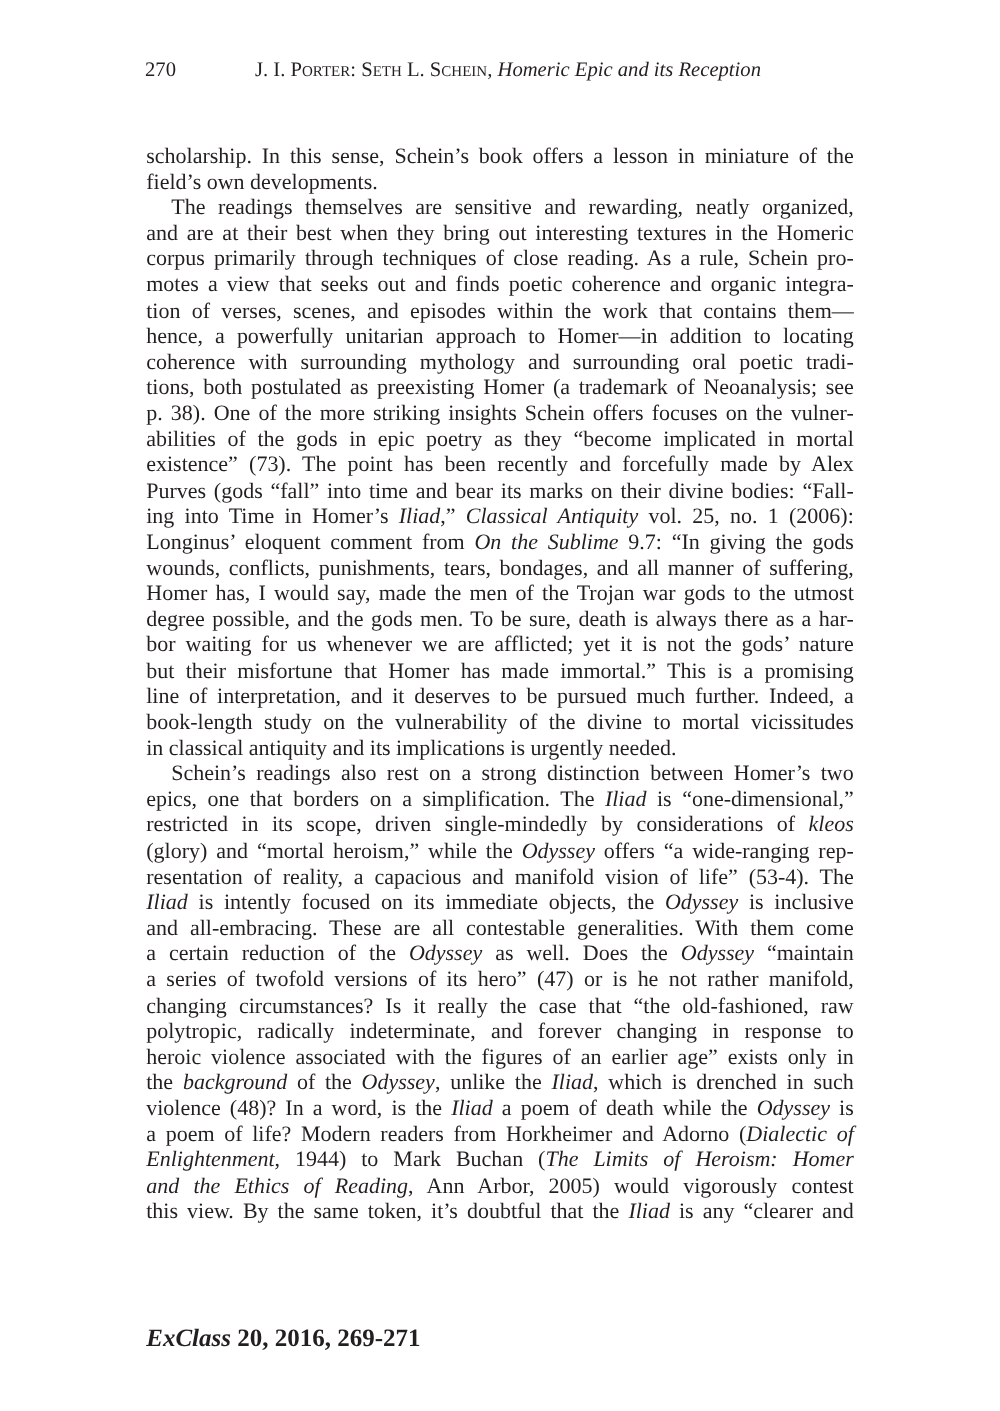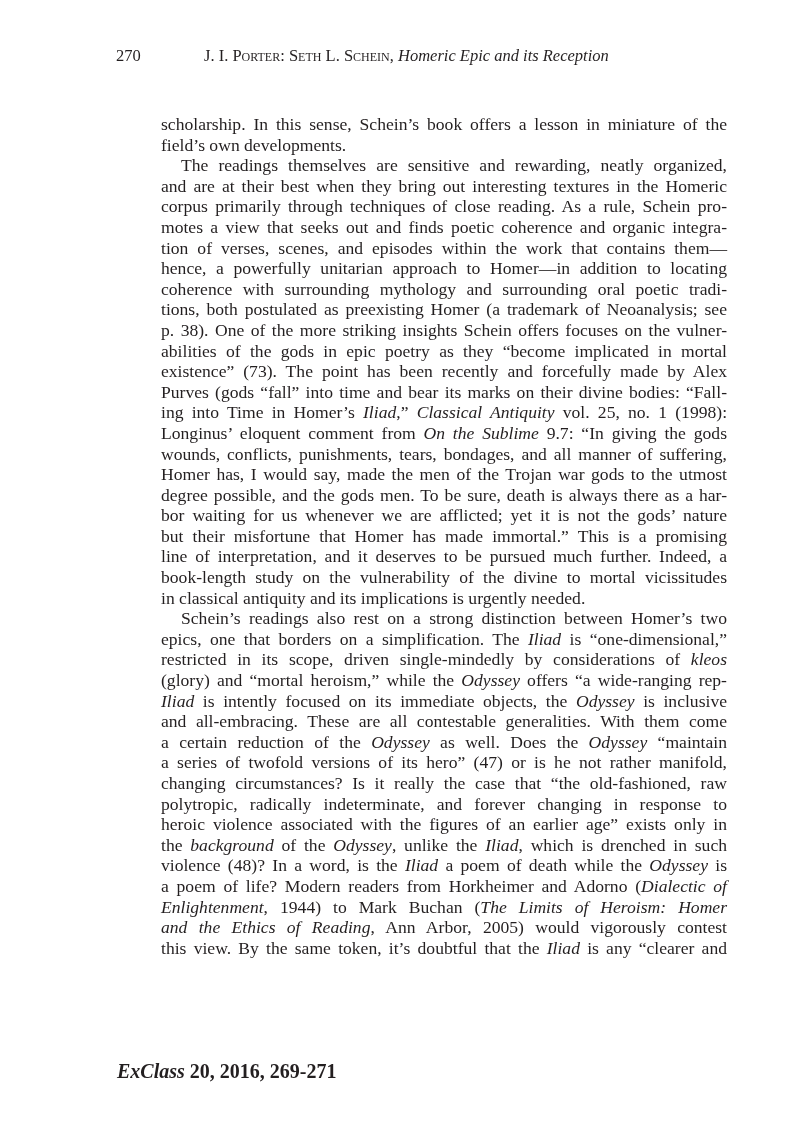"scholarship. In this sense, Schein’s" .body { margin-left: 44px -> none }
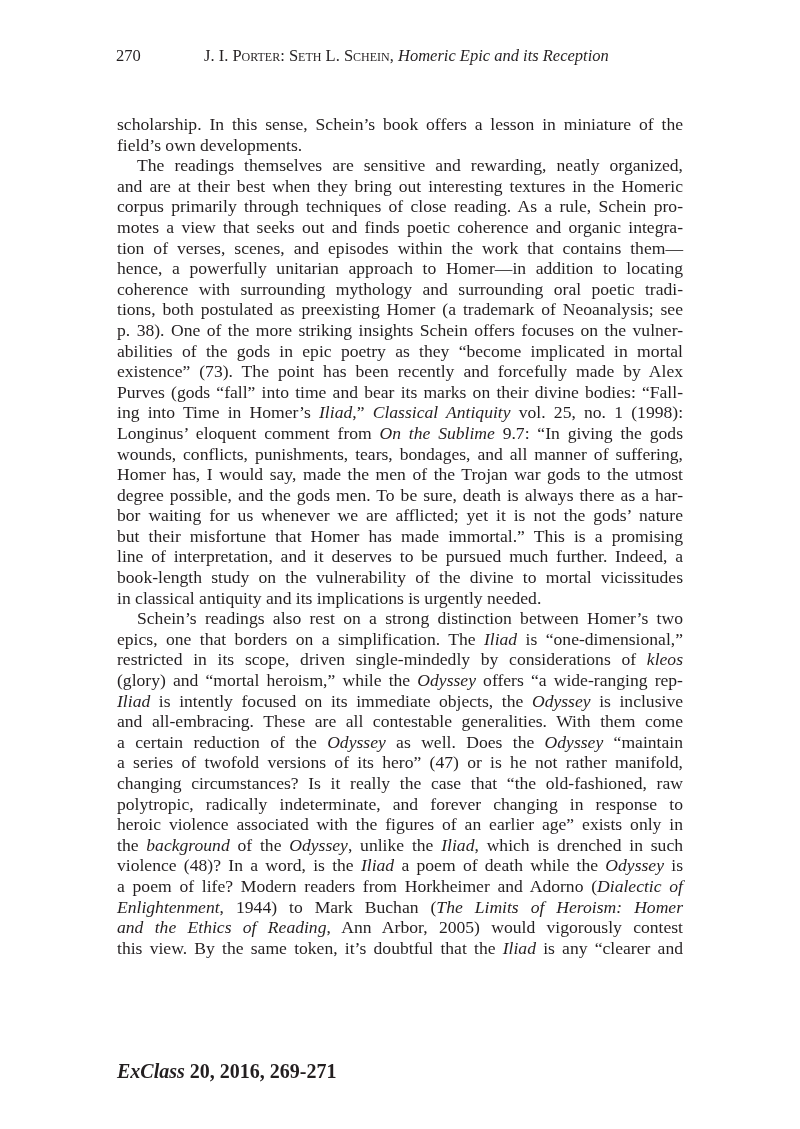"vol. 25, no. 1 (1998):" span { text: 1998 -> 2006 }
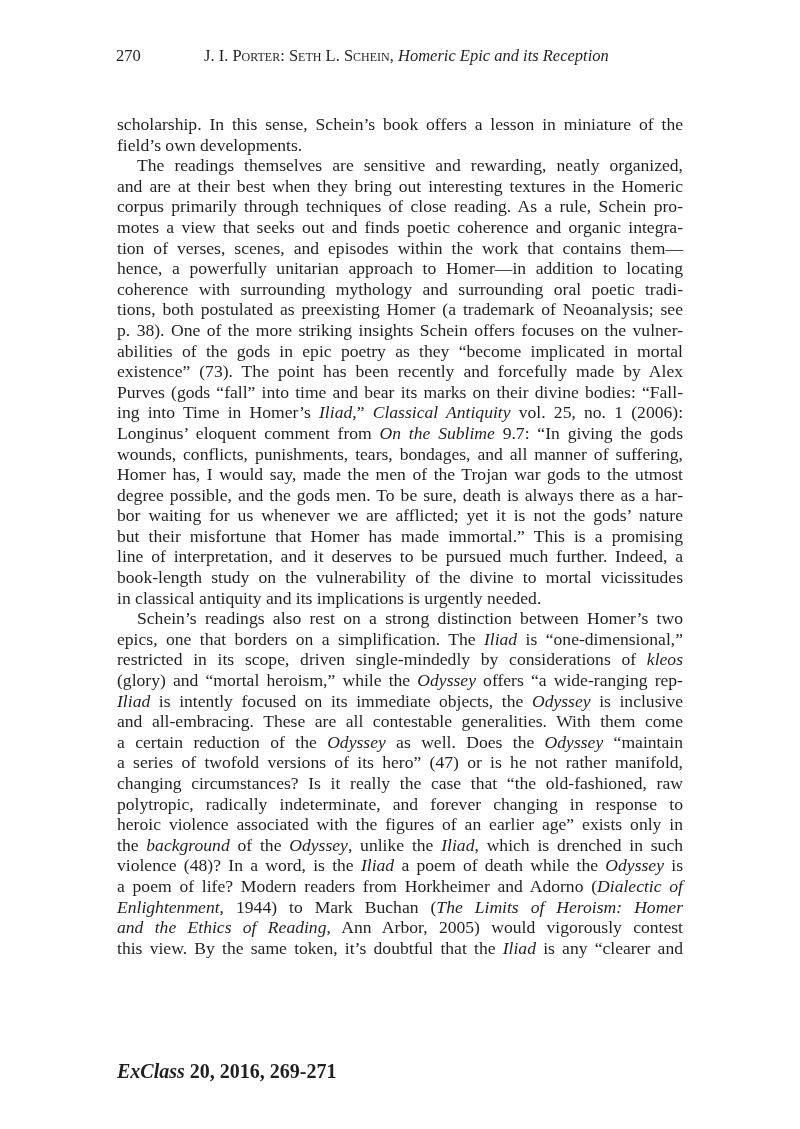"resentation of reality, a capacious" span.ln { html: none -> <span><span>resentation of reality, a capacious and manifold vision of life” (53-4). The</span></span> }
